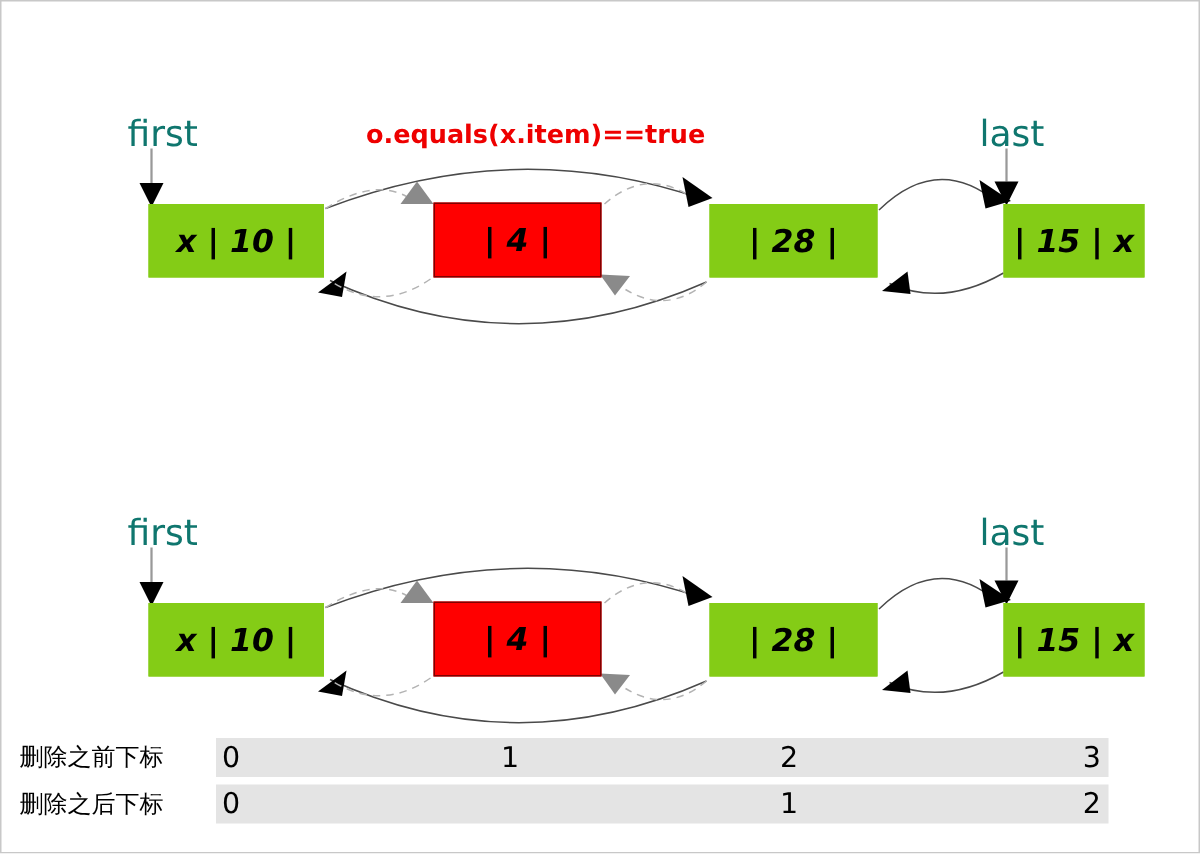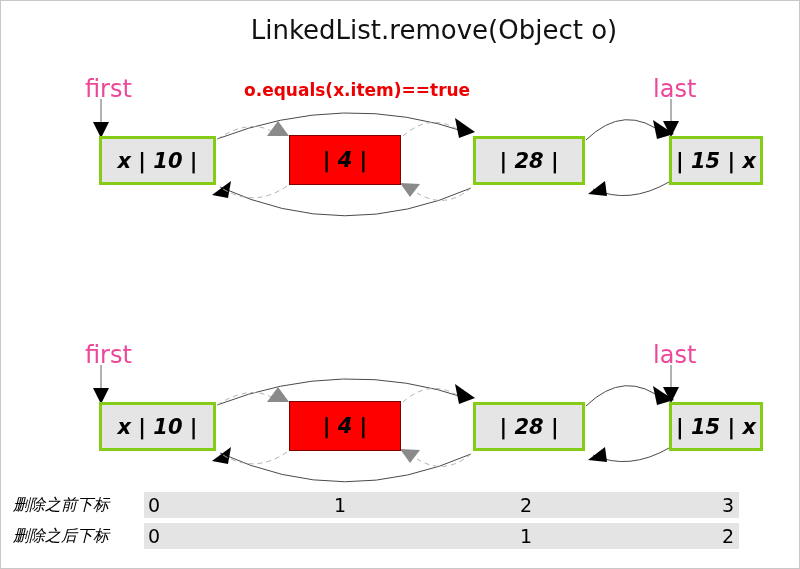"LinkedList.remove(Object o)" div.title { html: <div>LinkedList.remove(Object o)</div> -> none }
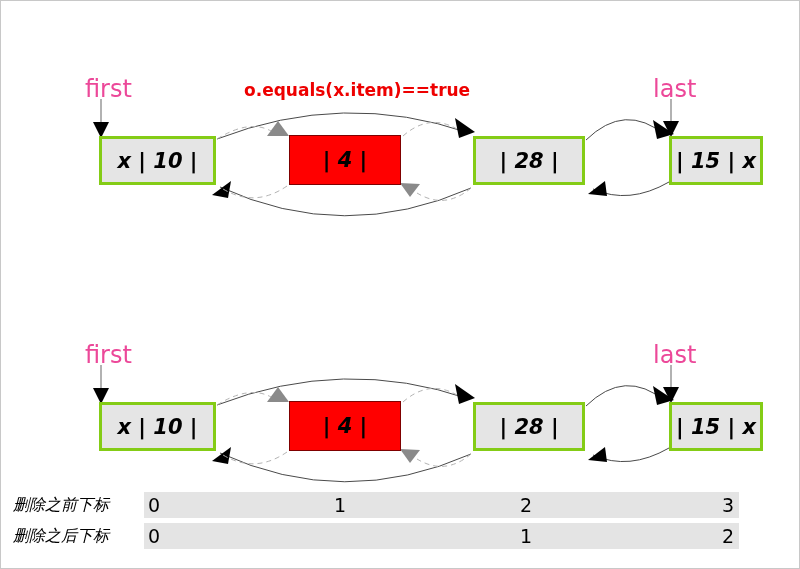"first" .ptr-label { color: #ec4899 -> #0f766e }
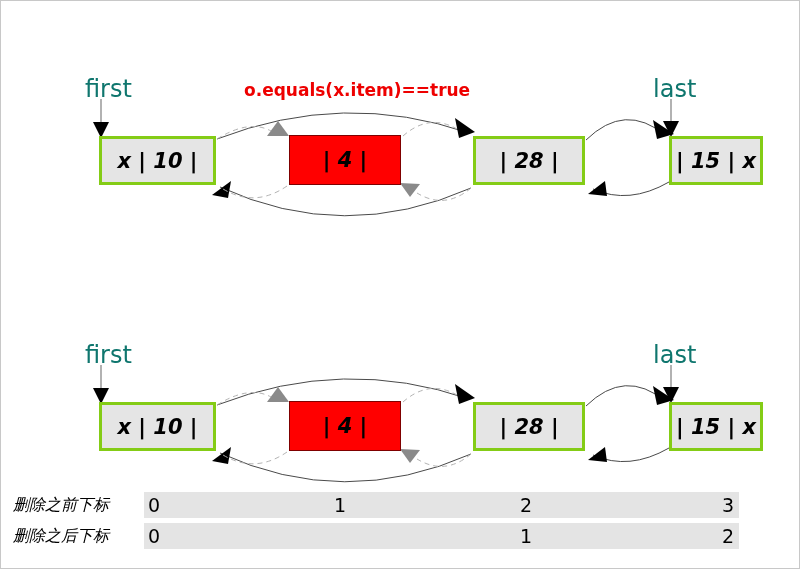"x | 10 |" .node { background: #e5e5e5 -> #84cc16; border: 3px solid #84cc16 -> 1px solid #84cc16 }
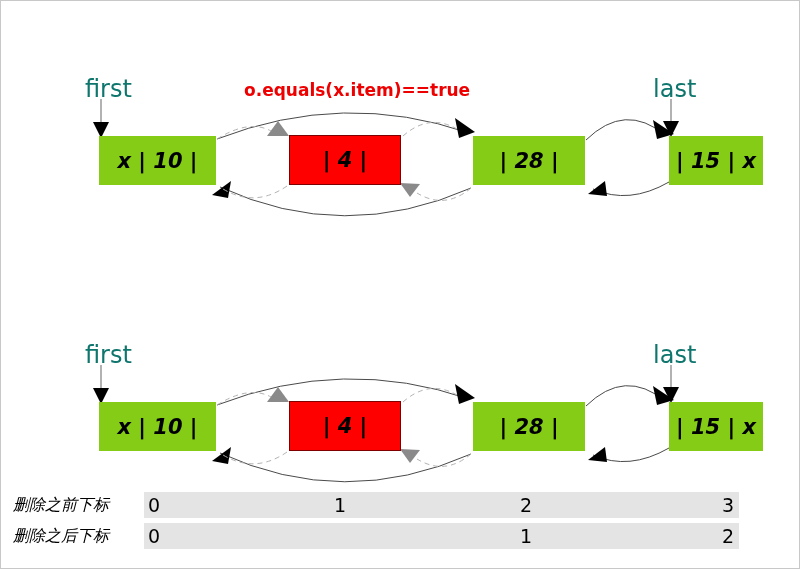"删除之前下标" .index-label { font-style: italic -> none }
